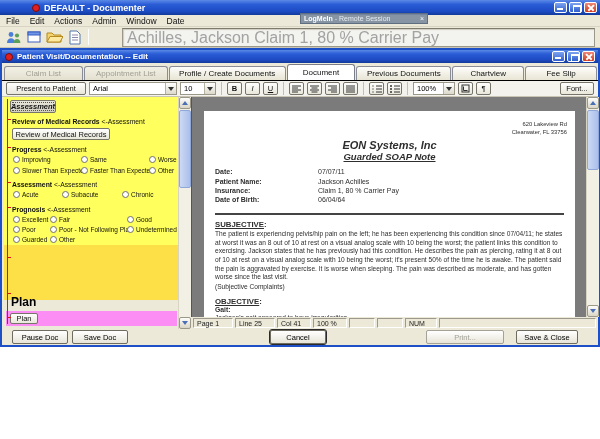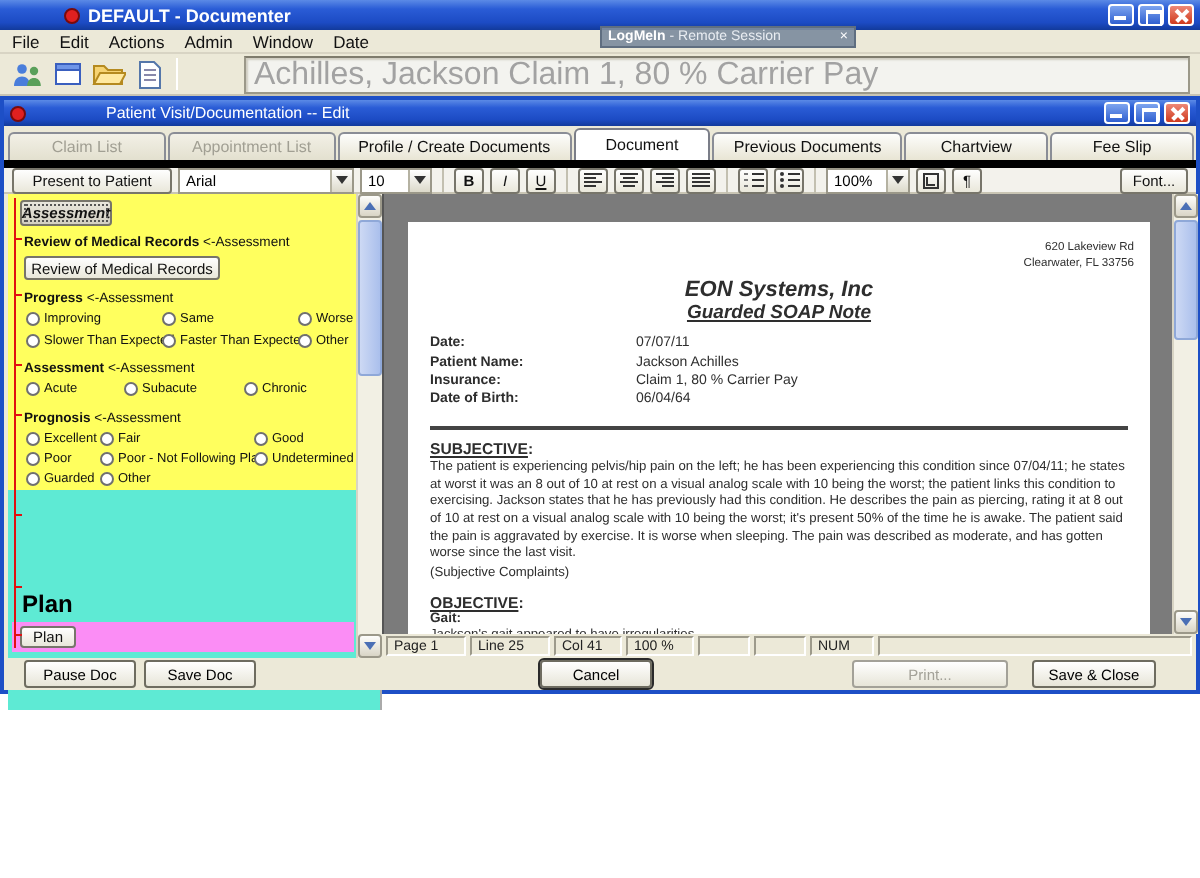"Patient Visit/Documentation -- Edit" #inner-titlebar { font-weight: normal -> bold; gap: 36px -> none }
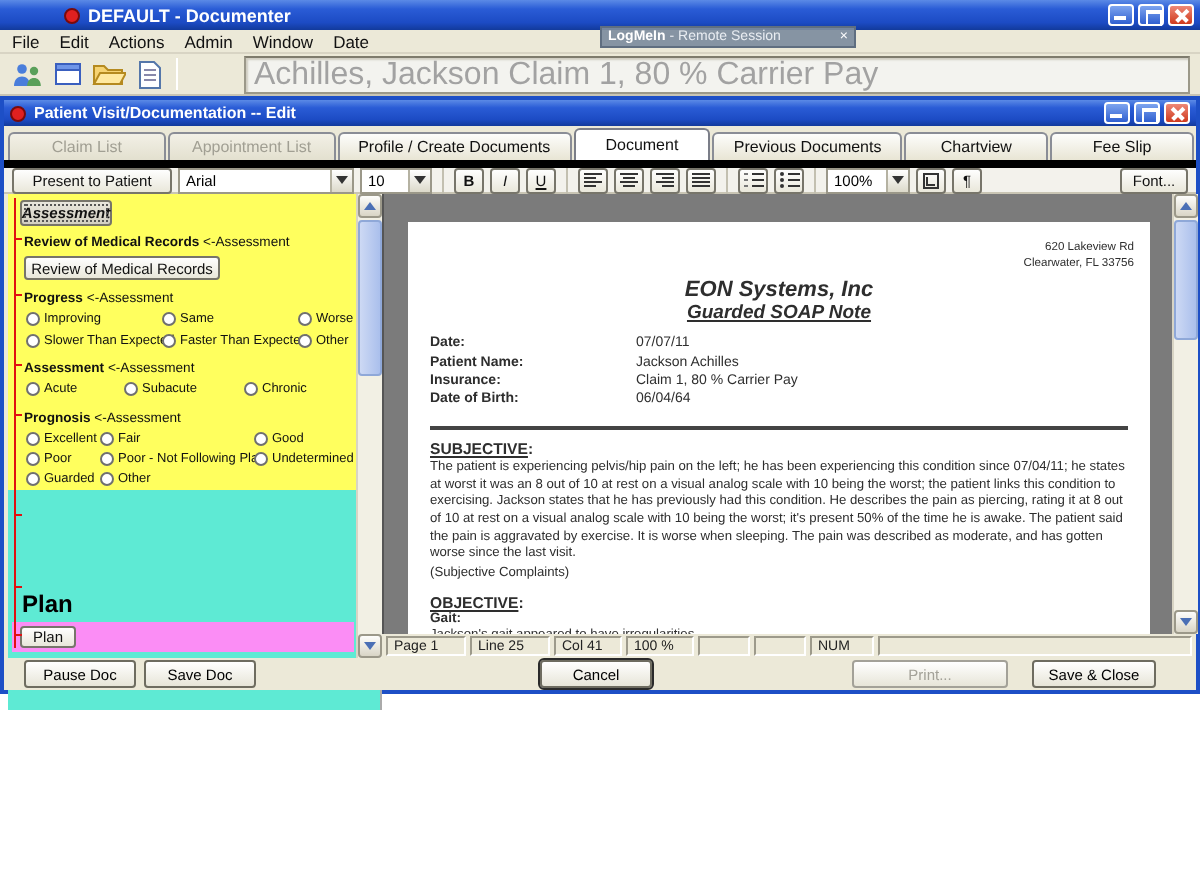"Present to Patient" #fmtbar { border-top: 4px solid #000000 -> 1px solid #000000 }
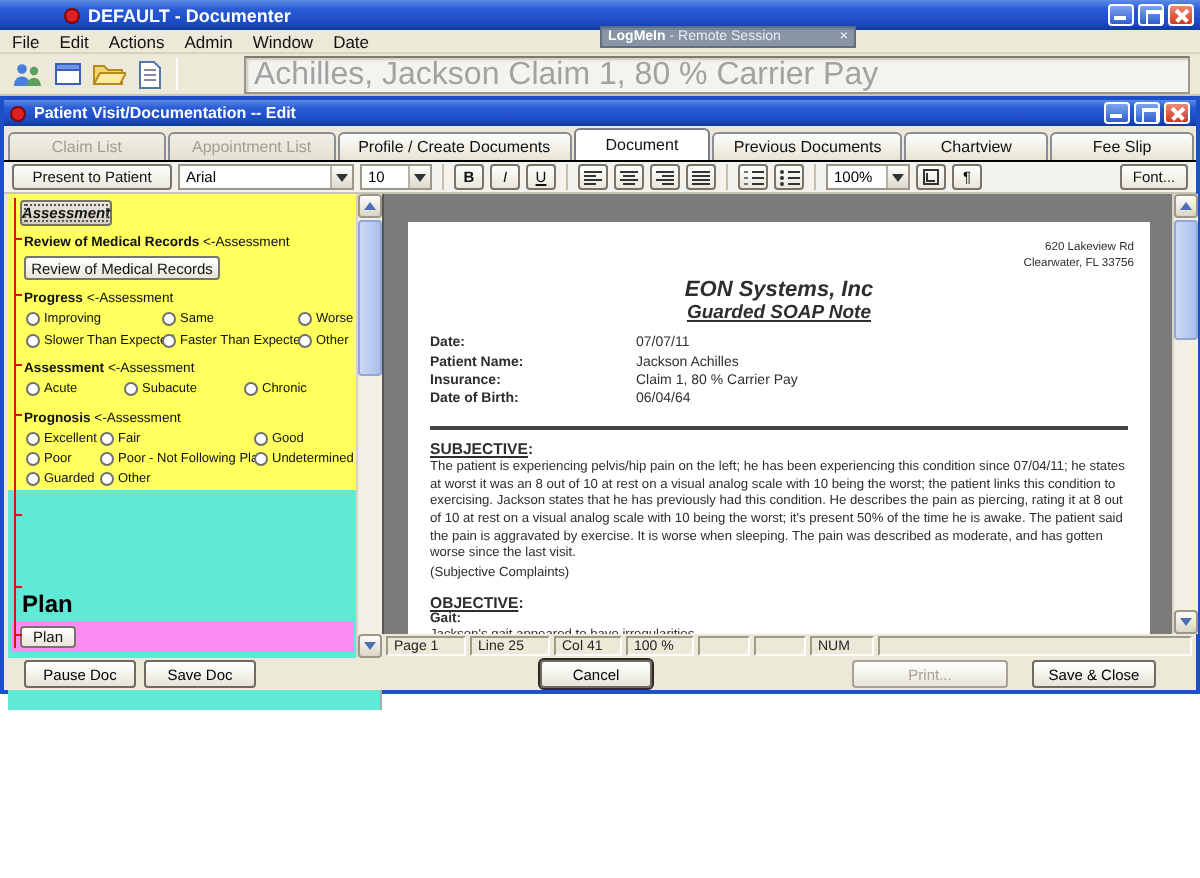"Assessment" #panel { background: #5eead4 -> #fde047; height: 258px -> 203px }
